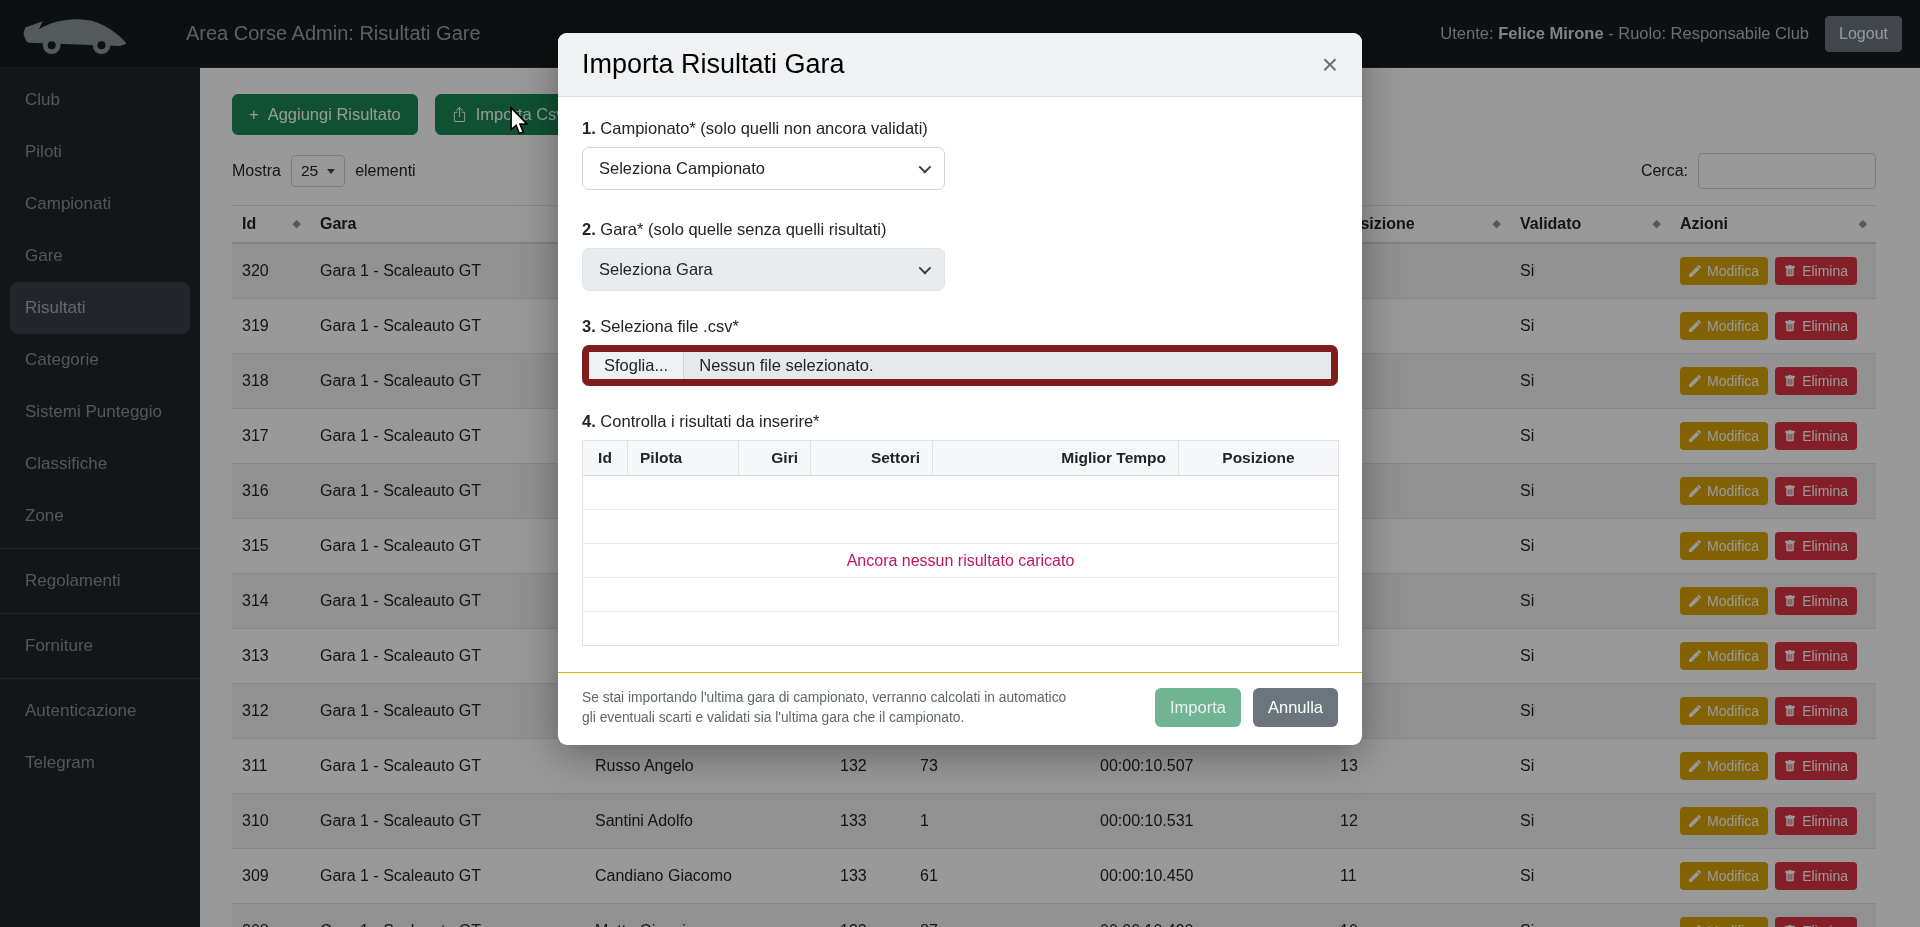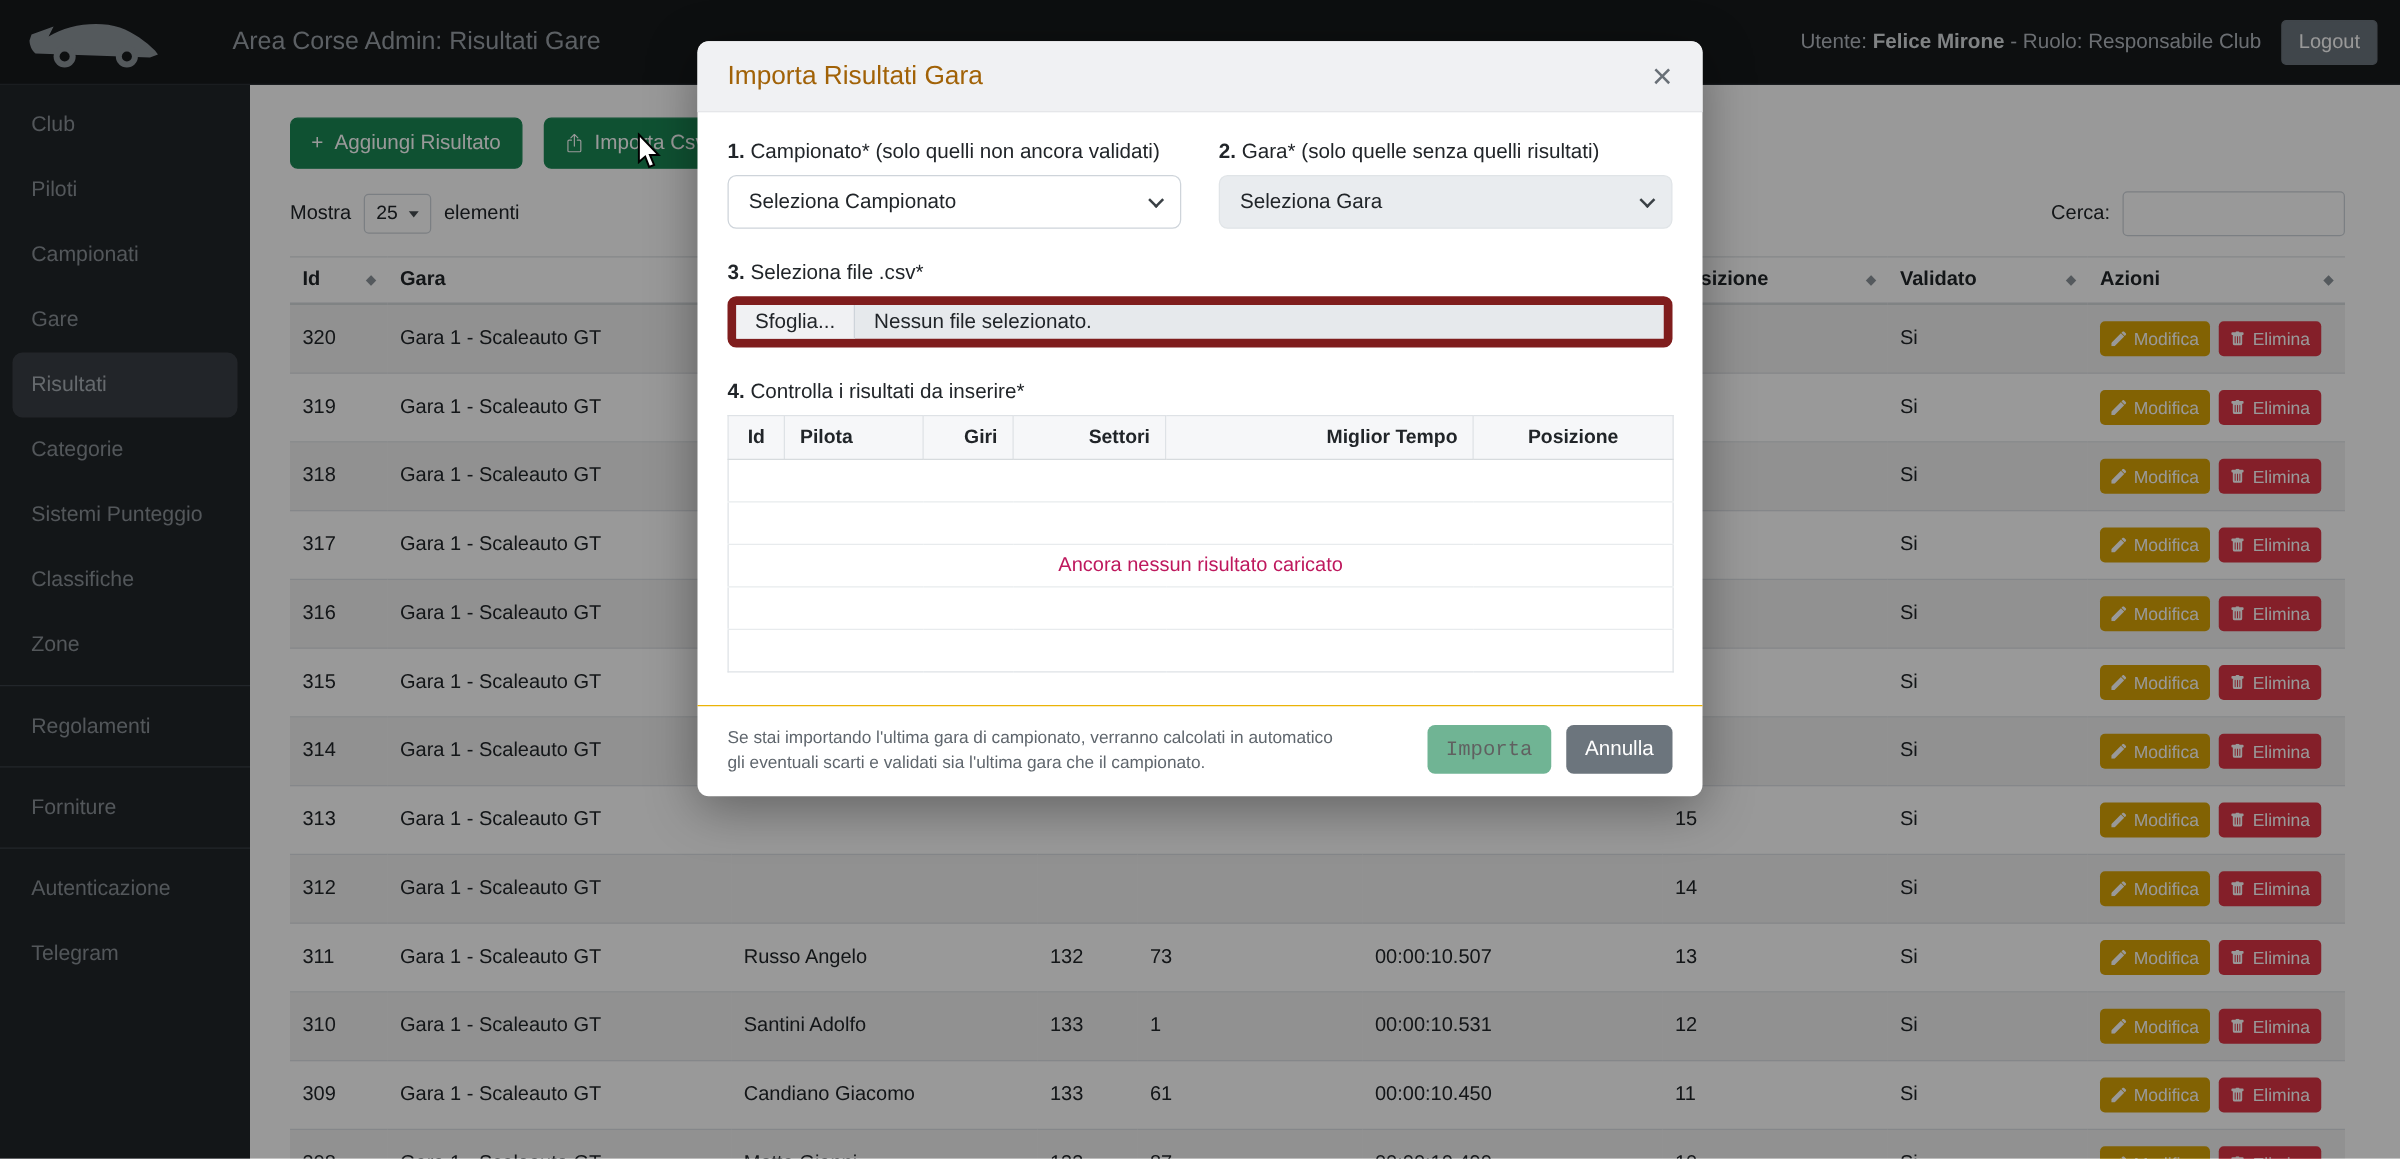"Importa Risultati Gara" .modal-title { color: #a16207 -> #000000; font-size: 21px -> 27px }
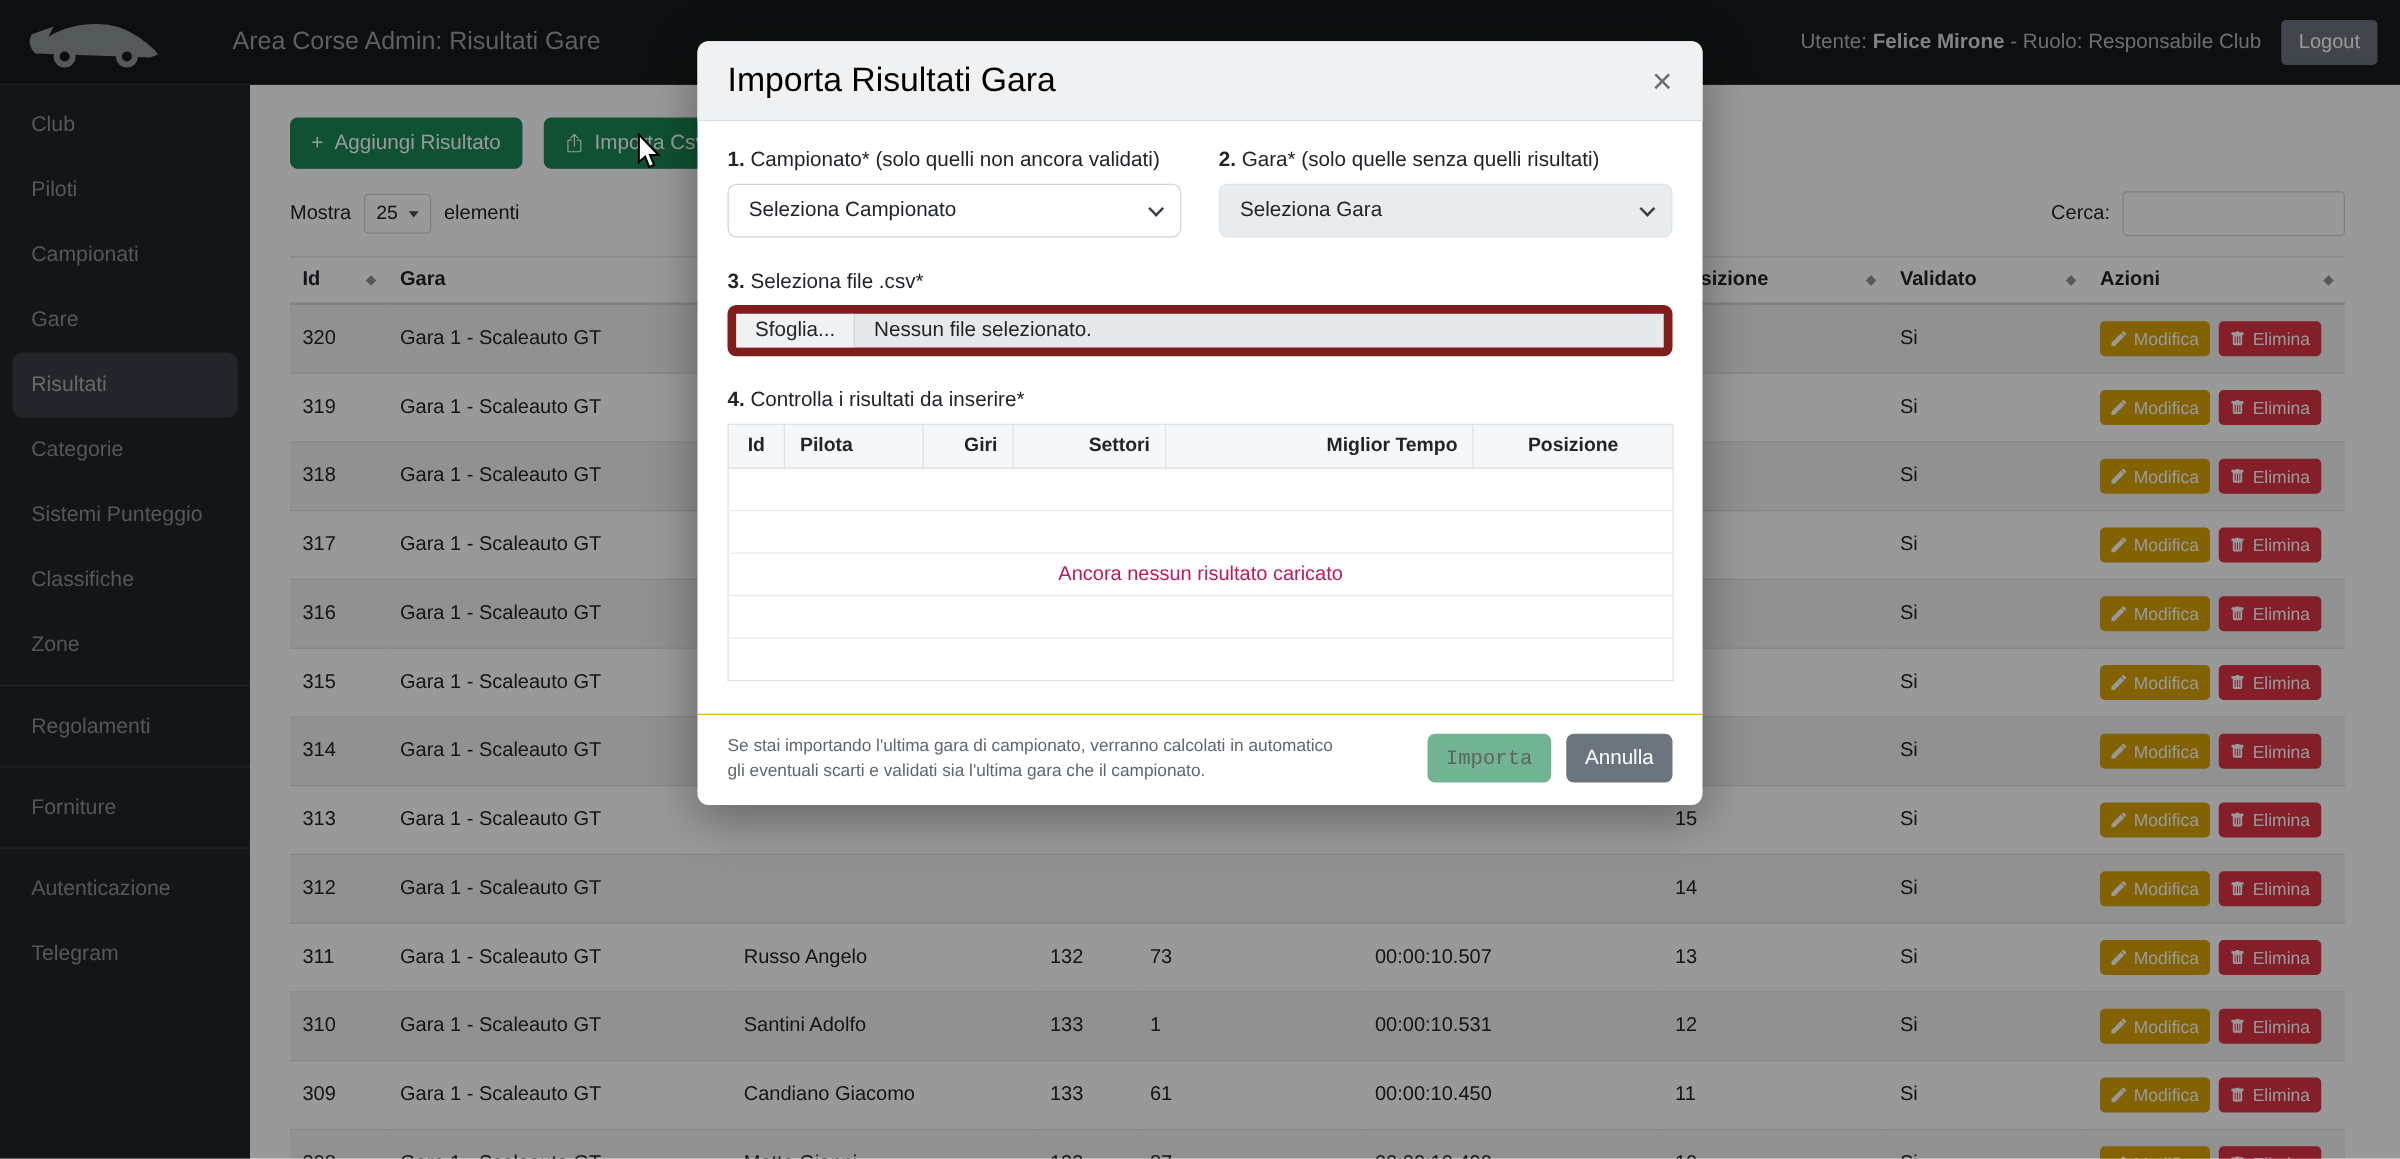"1. Campionato* (solo quelli non" .form-row { flex-direction: none -> column }
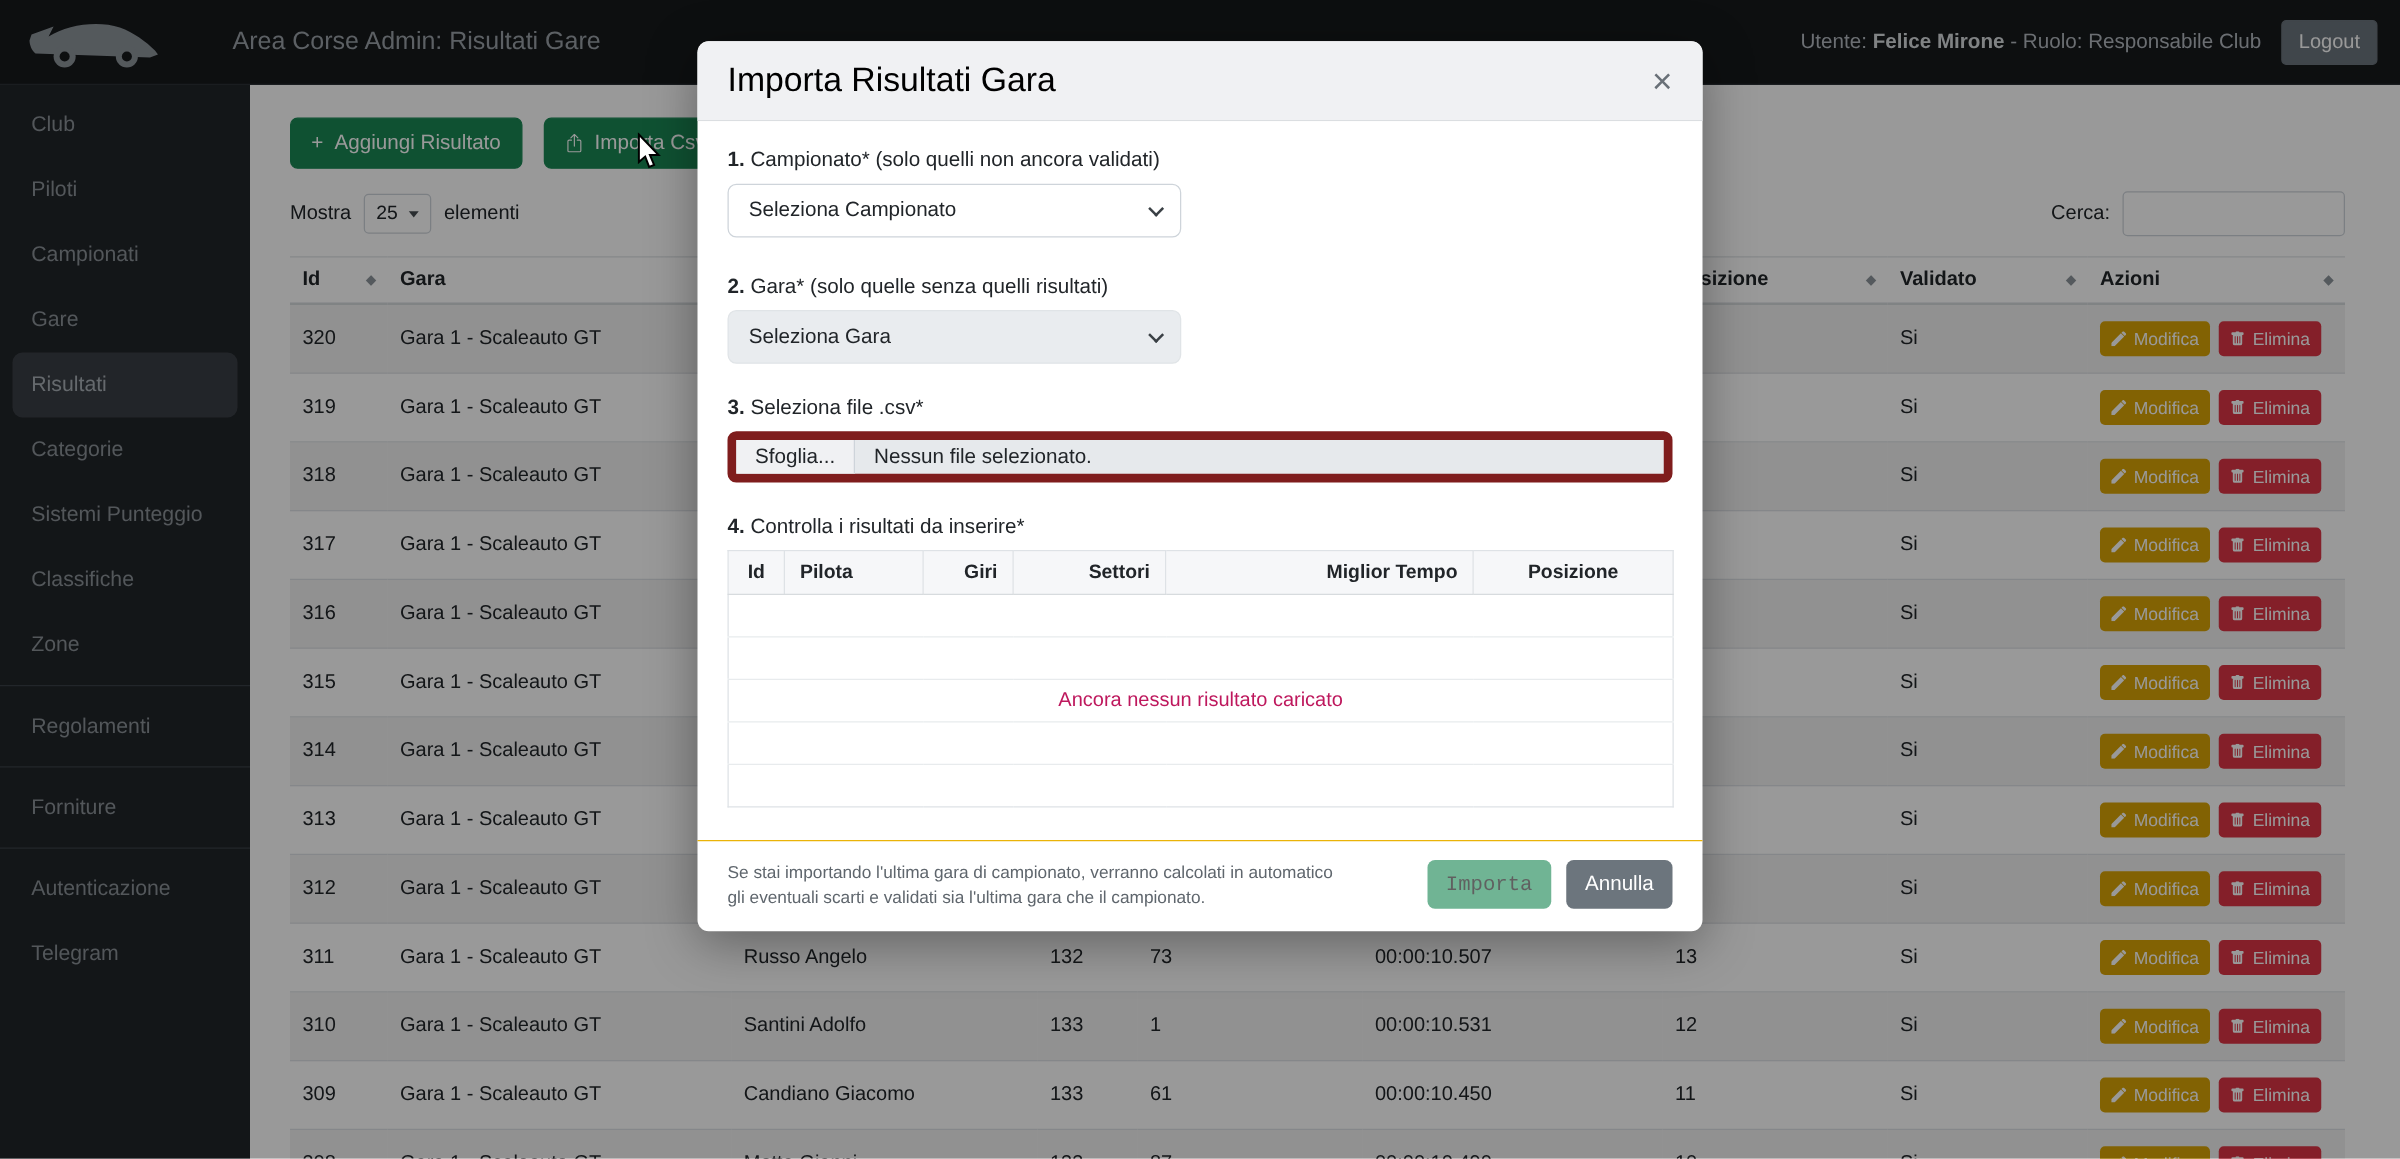"Importa" .btn-importa { color: #000000 -> #e5e5e5; font-family: Liberation Mono, monospace -> Liberation Sans, sans-serif }
